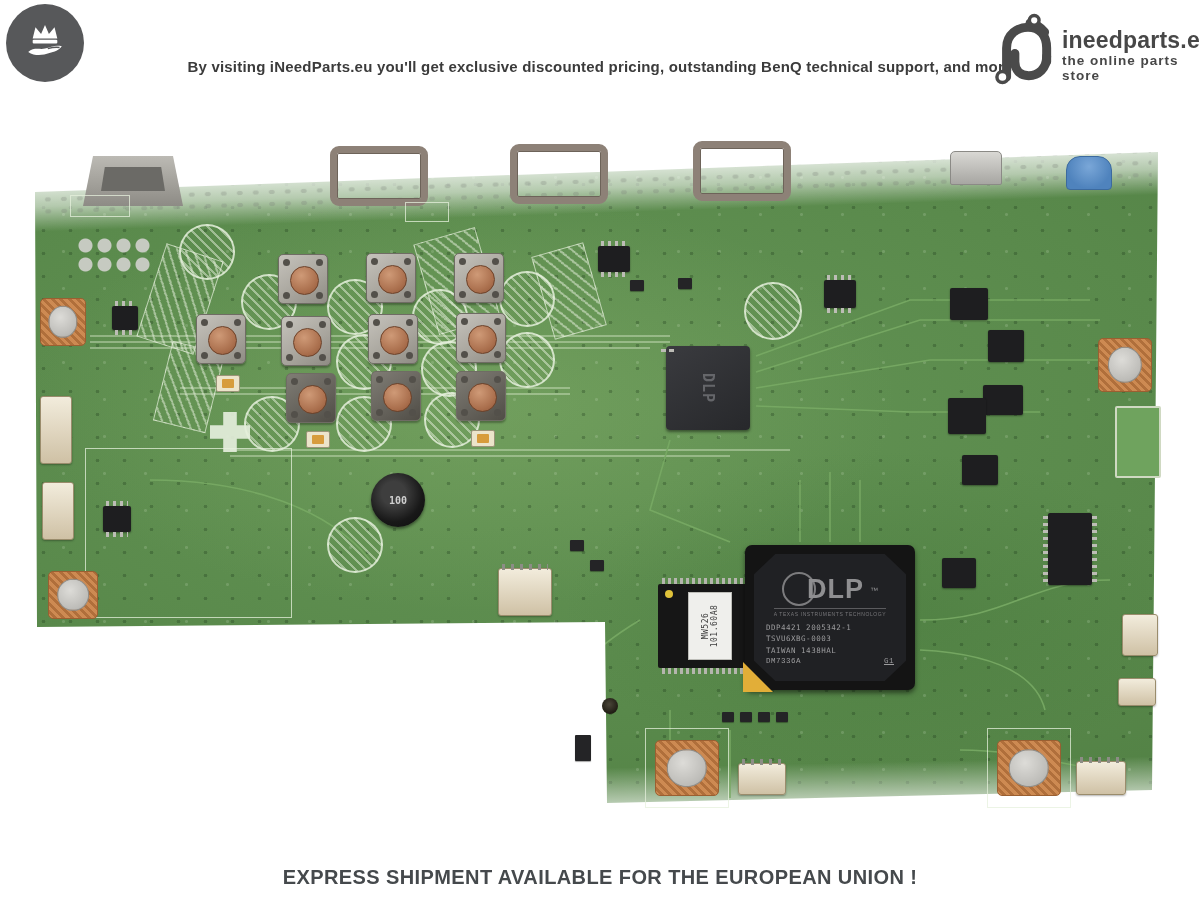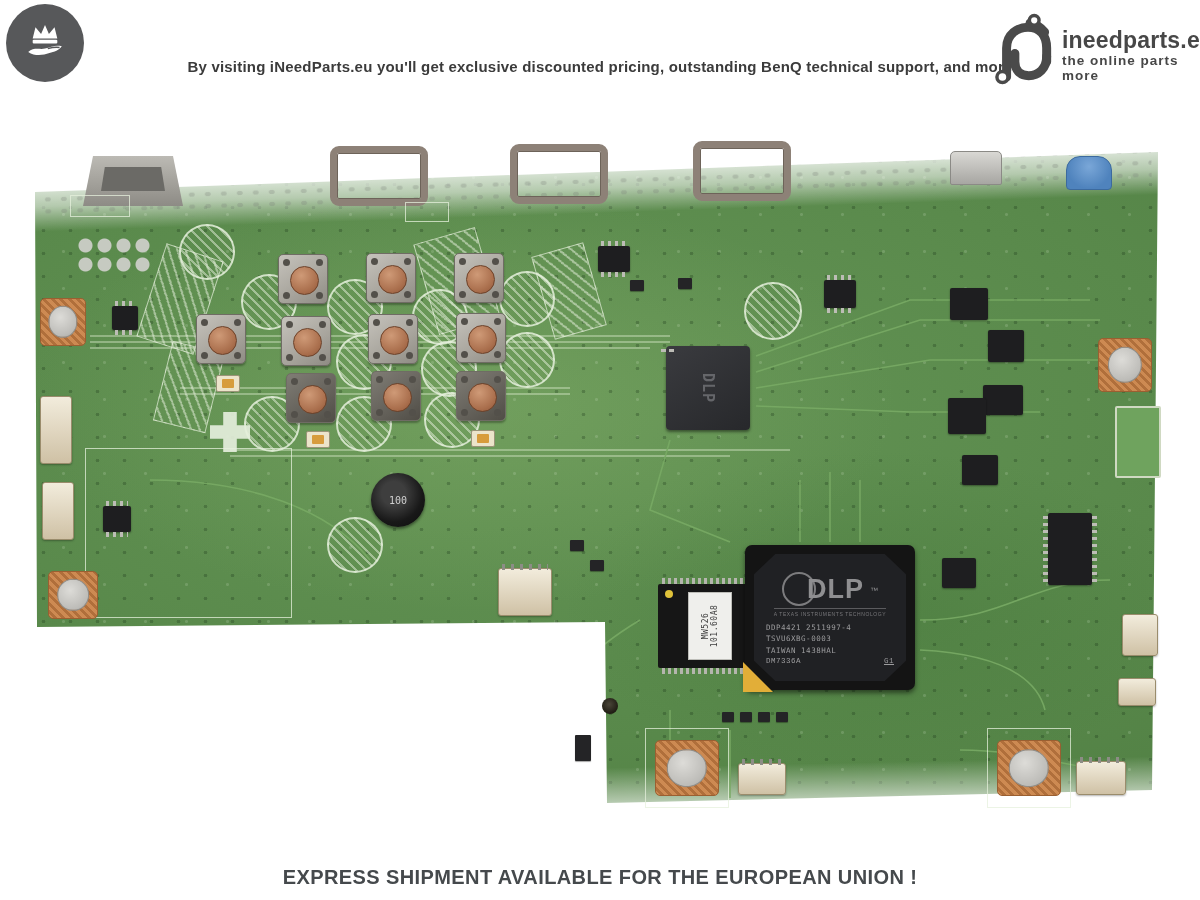"the online parts more" div.bsub { text: more -> store }
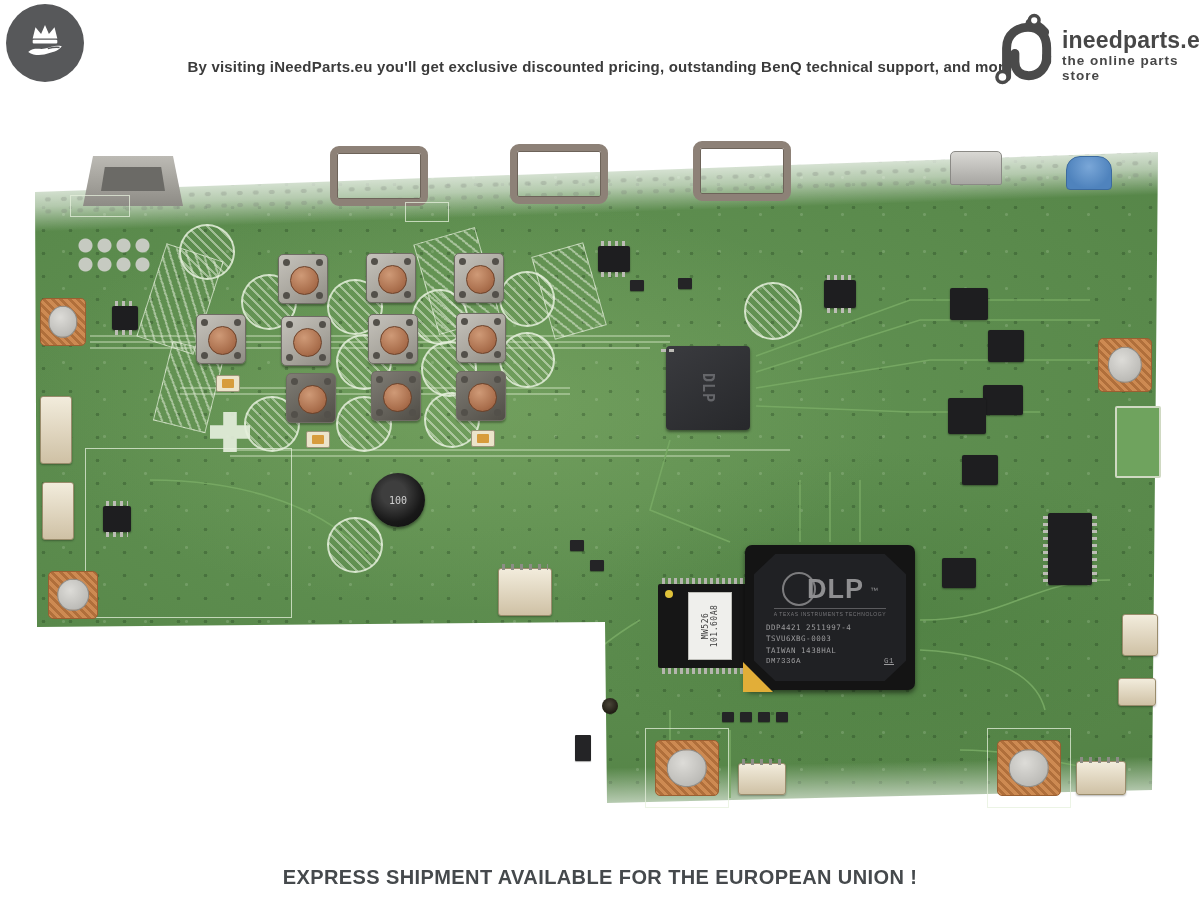"100" .ind { font-weight: 400 -> 700 }
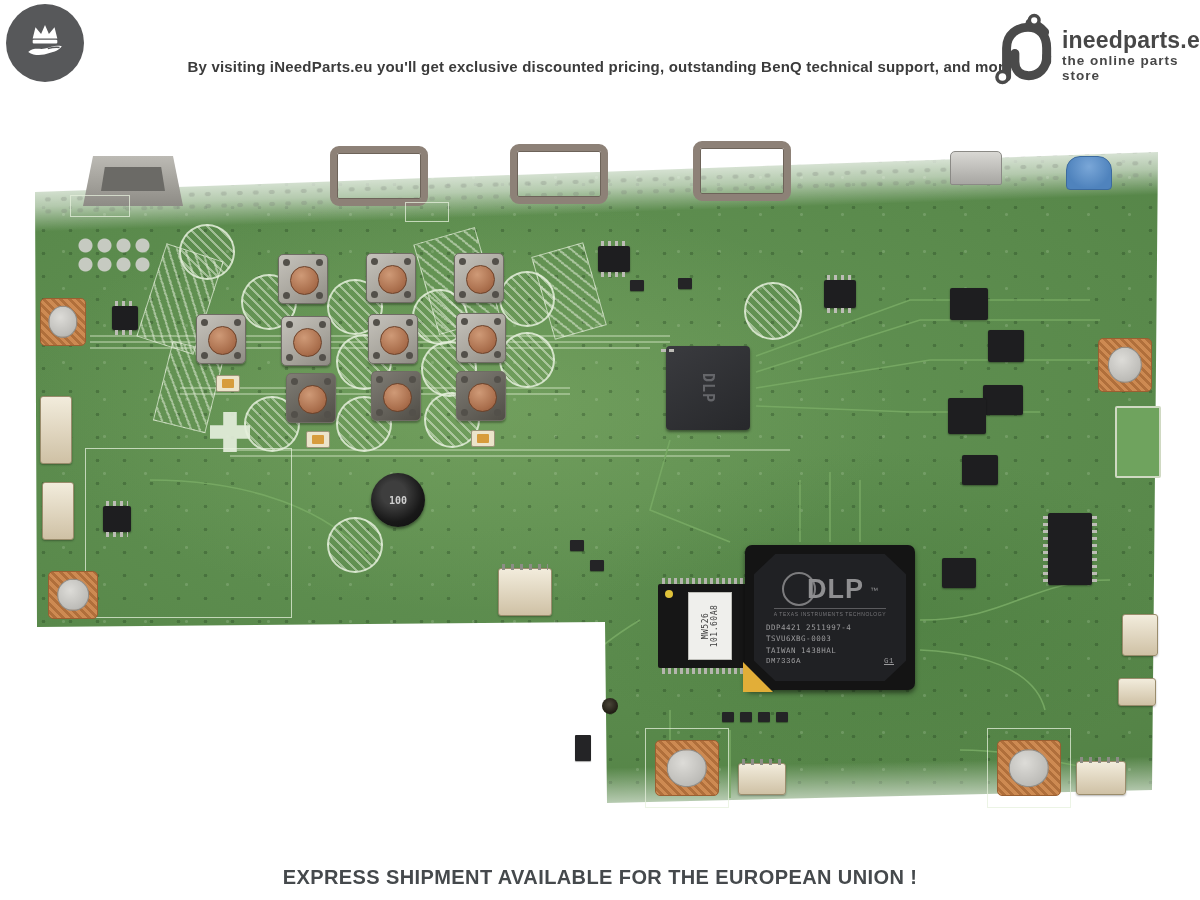"DDP4421 2511997-4" div { text: 2511997-4 -> 2005342-1 }
